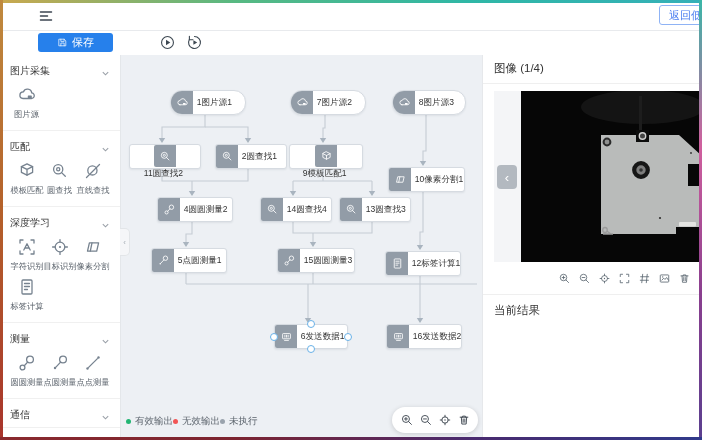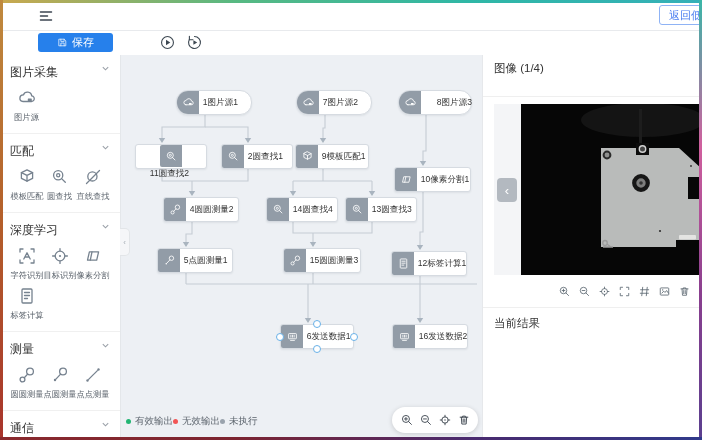"图片采集" .sbhead { align-items: flex-start -> flex-end; font-size: 12px -> 10px }
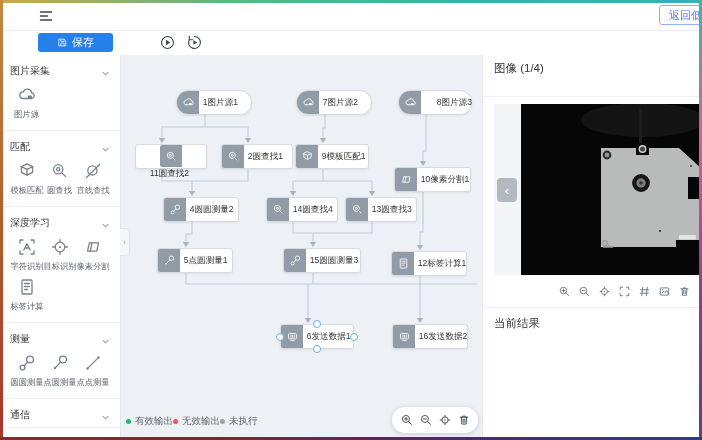"图像 (1/4)" .rphead { padding: 6px 11px 20px -> 6px 11px 7px }
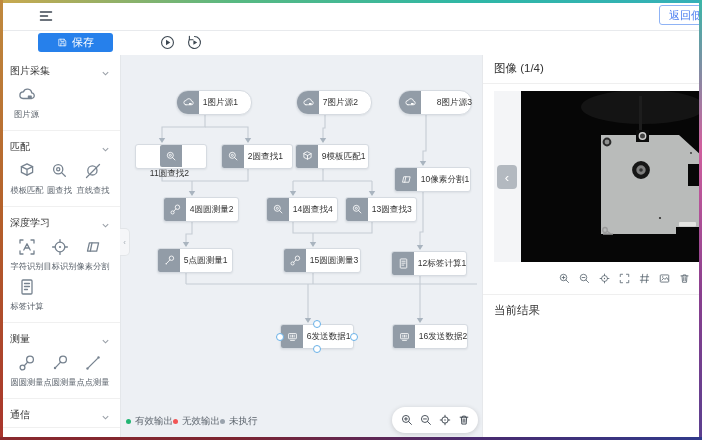"1图片源1" .nodes { left: 8px -> 2px }
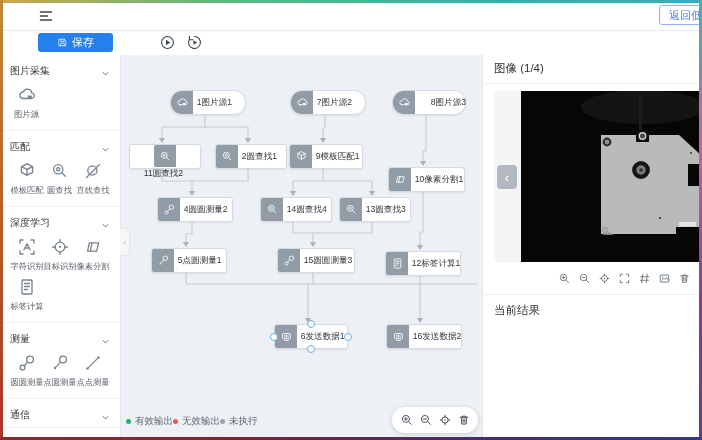"8图片源3" div.node { gap: 12px -> none }
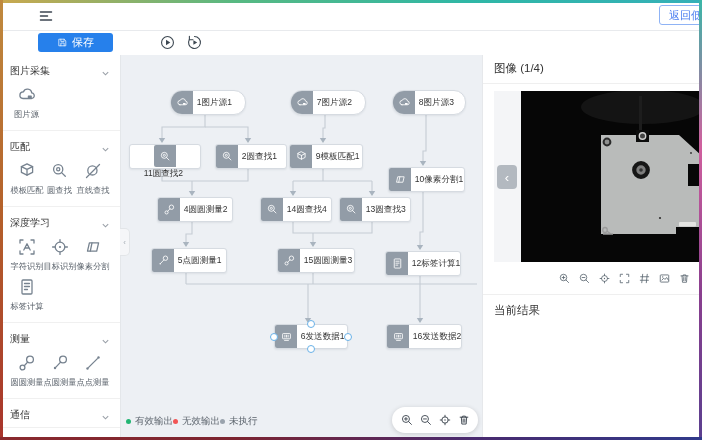"9模板匹配1" div.node { flex-direction: none -> column }
